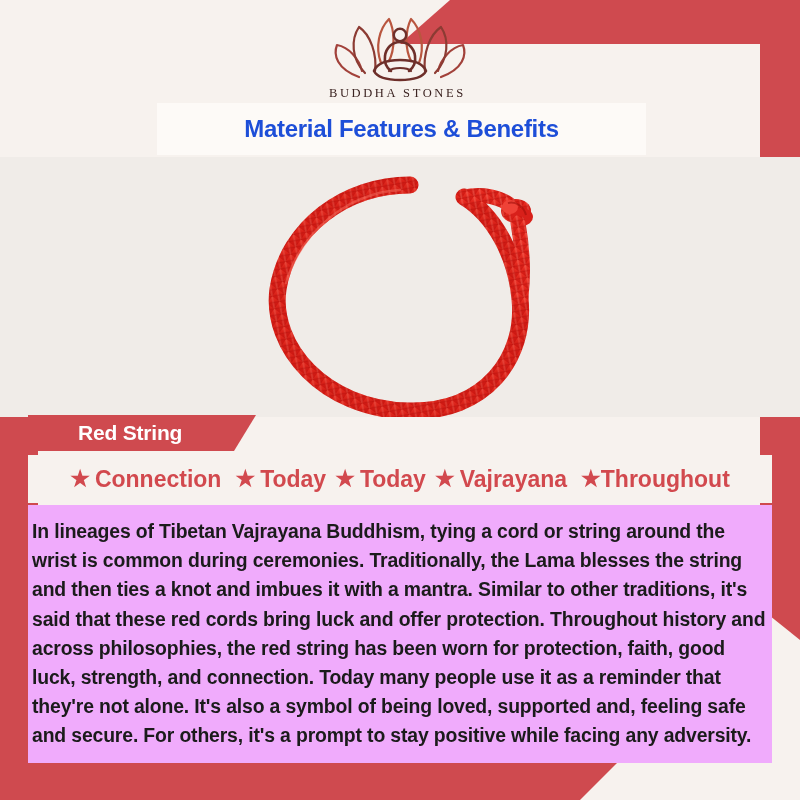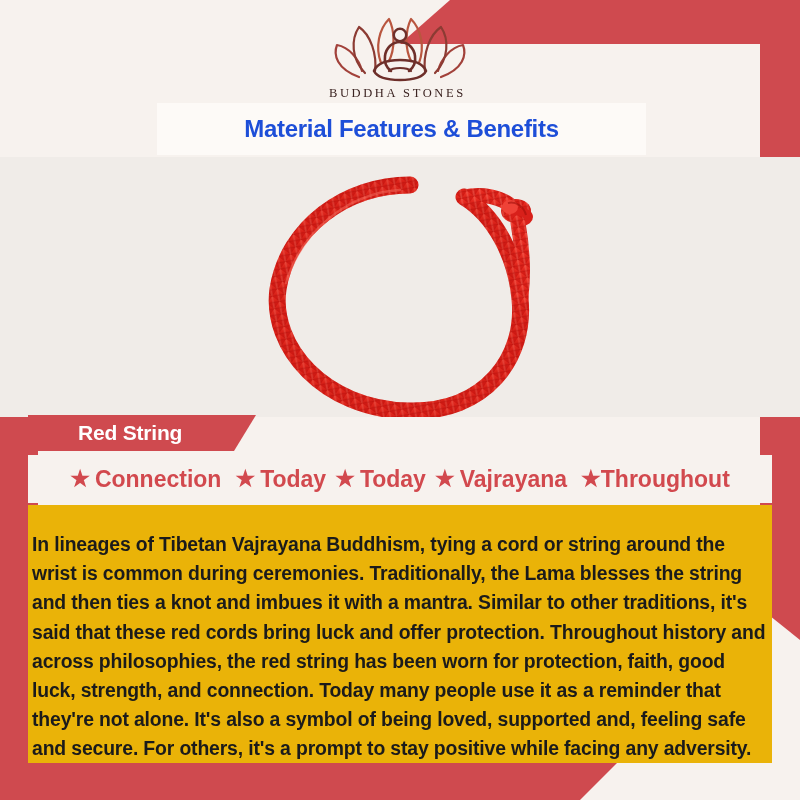"In lineages of Tibetan Vajrayana" .body-panel { background: #eab308 -> #f0abfc; padding: 25px 4px 0 4px -> 12px 4px 0 4px }
